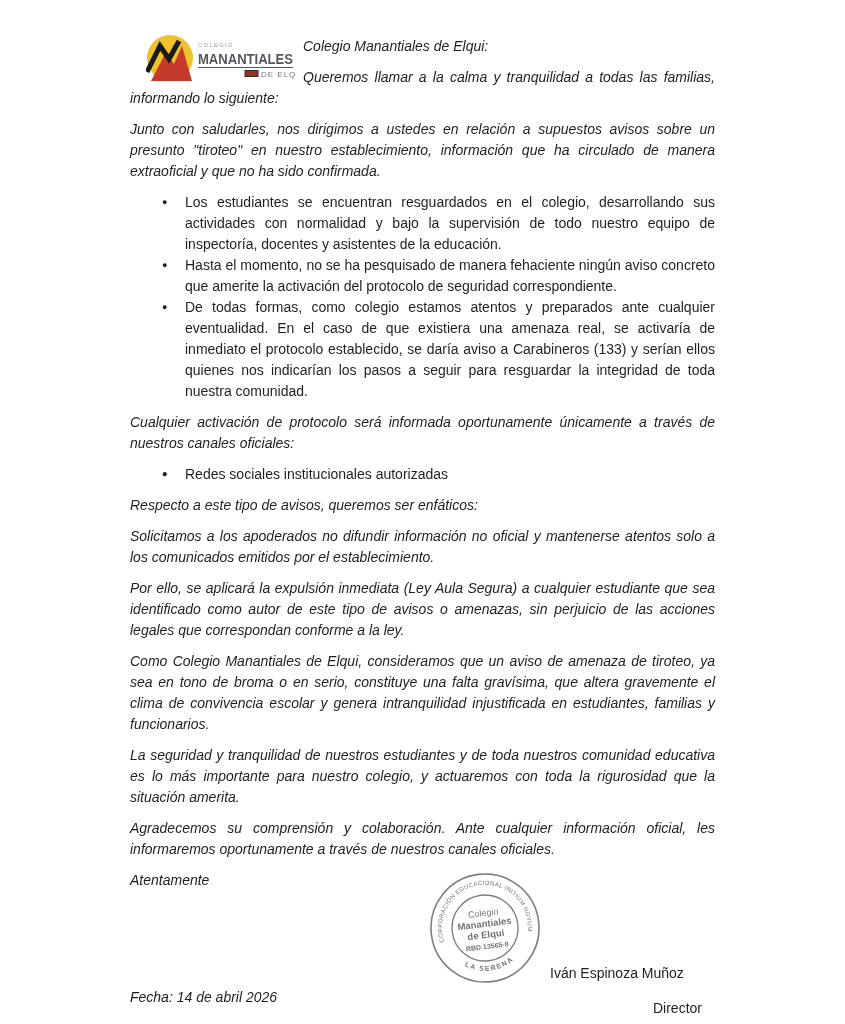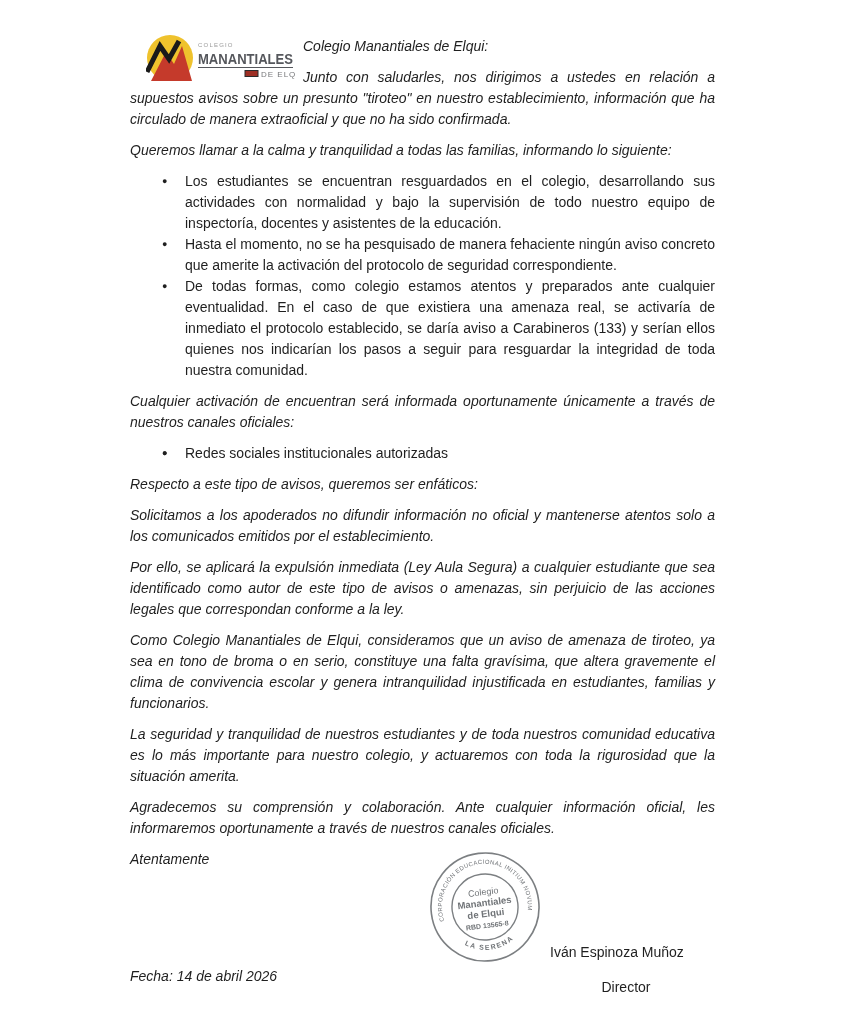"Junto con saludarles, nos dirigimos" p { order: before "Queremos llamar a la calma" -> after "Queremos llamar a la calma" }
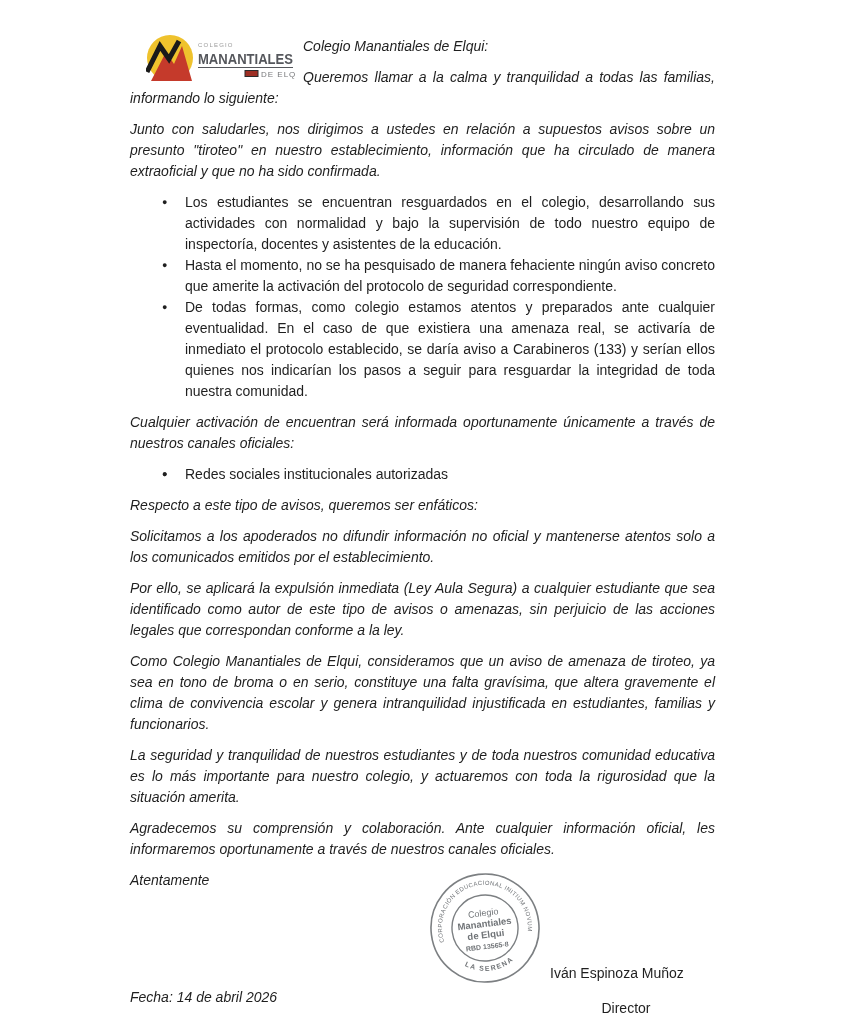"Cualquier activación de encuentran será" p { text: encuentran -> protocolo }
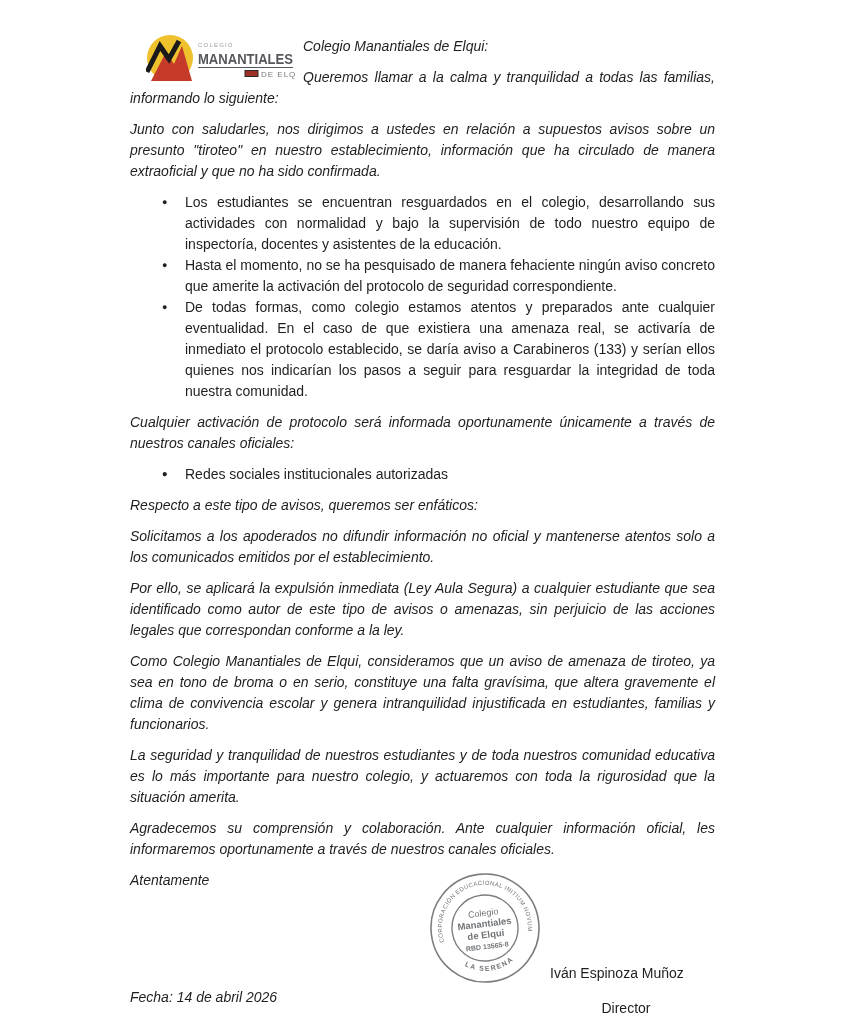"Director" .signer-title { text-align: center -> right }
